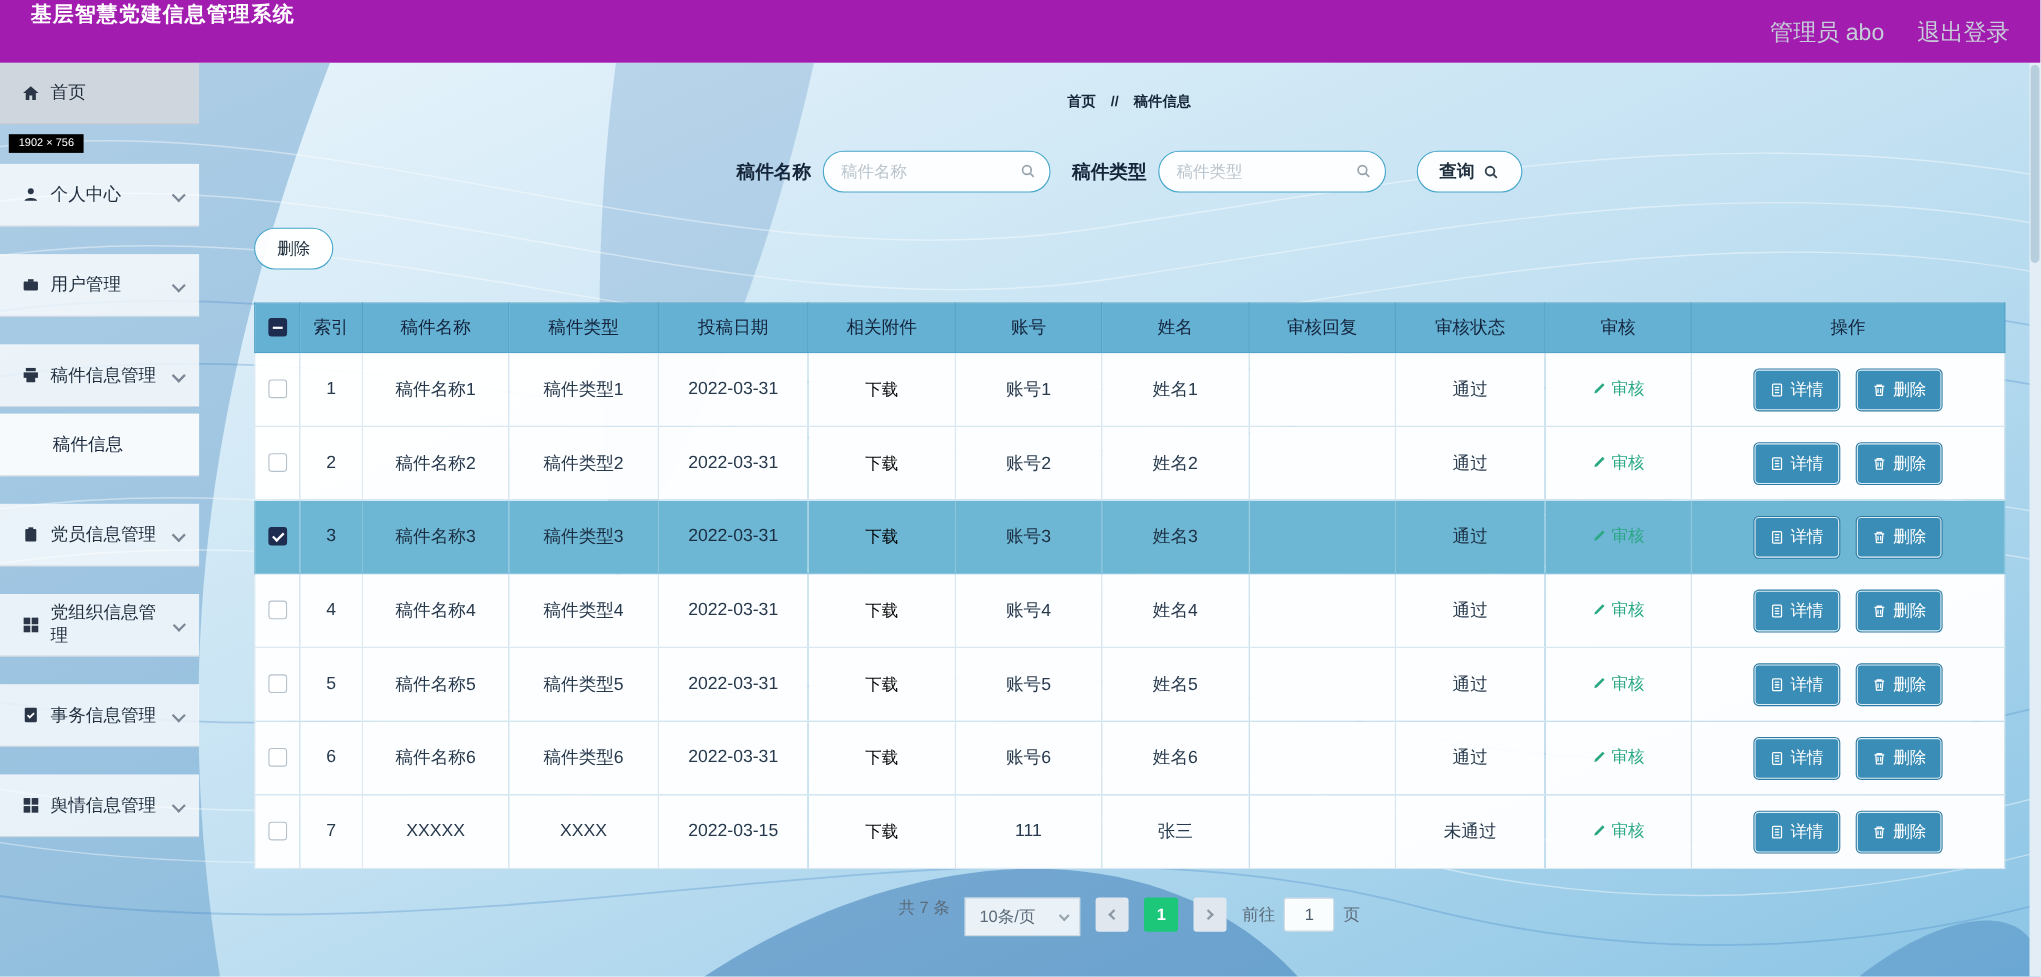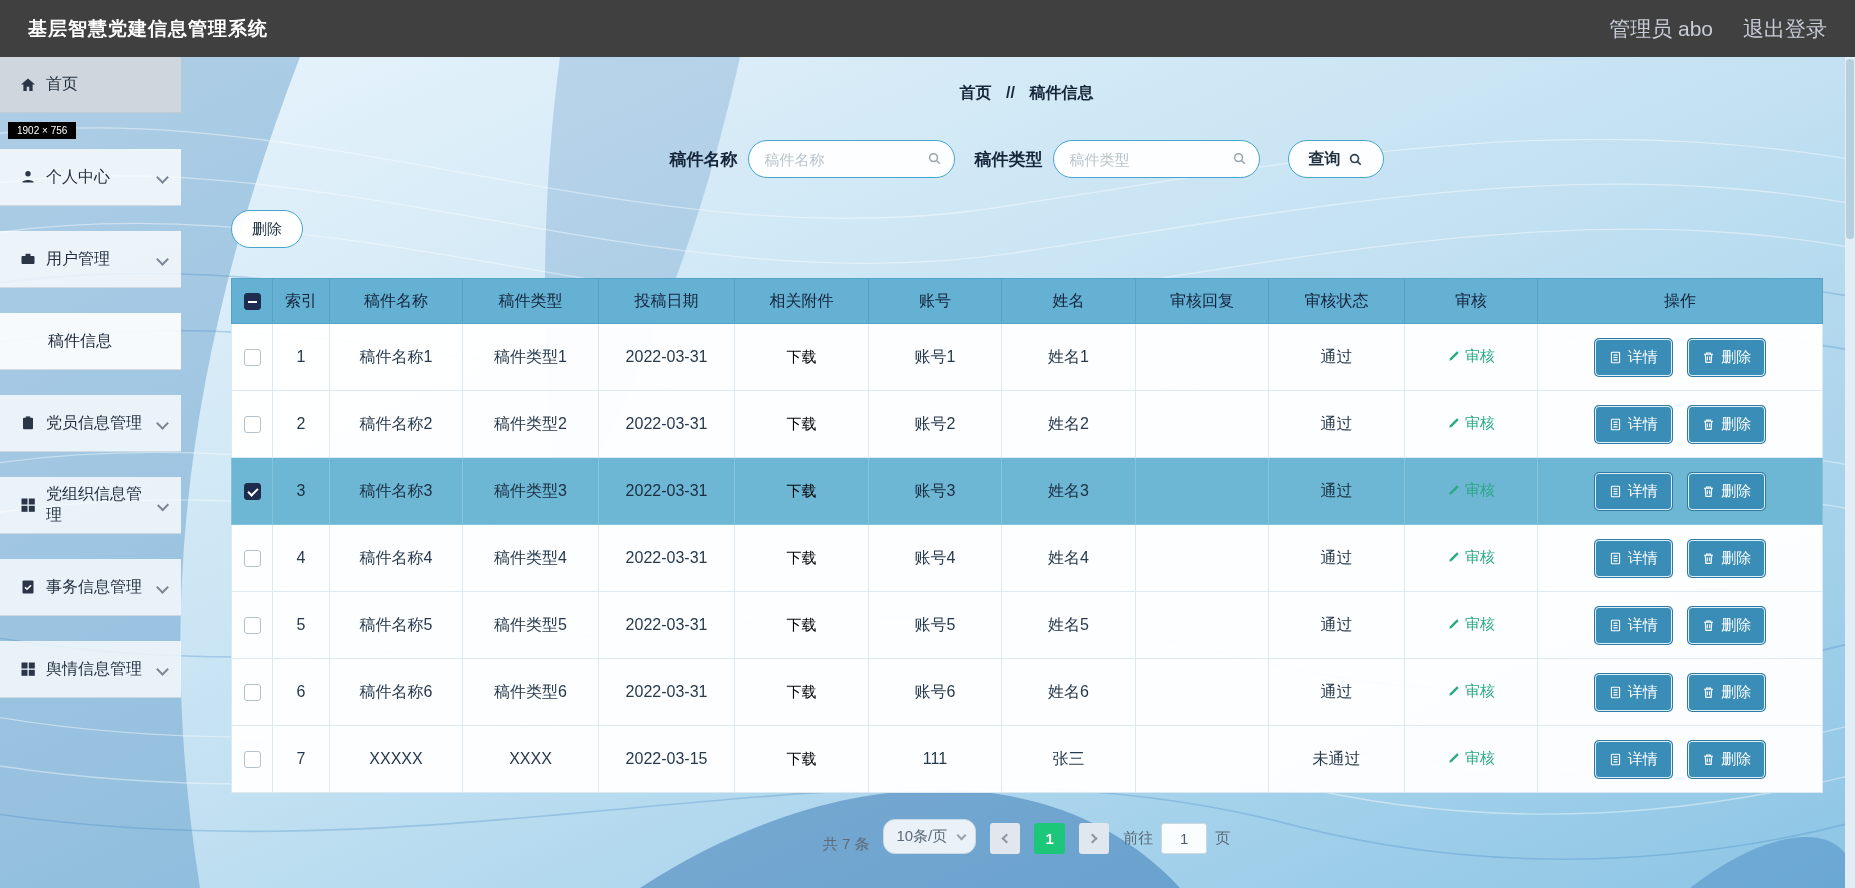"基层智慧党建信息管理系统" .topbar { align-items: center -> none; background: #404040 -> #a21caf }
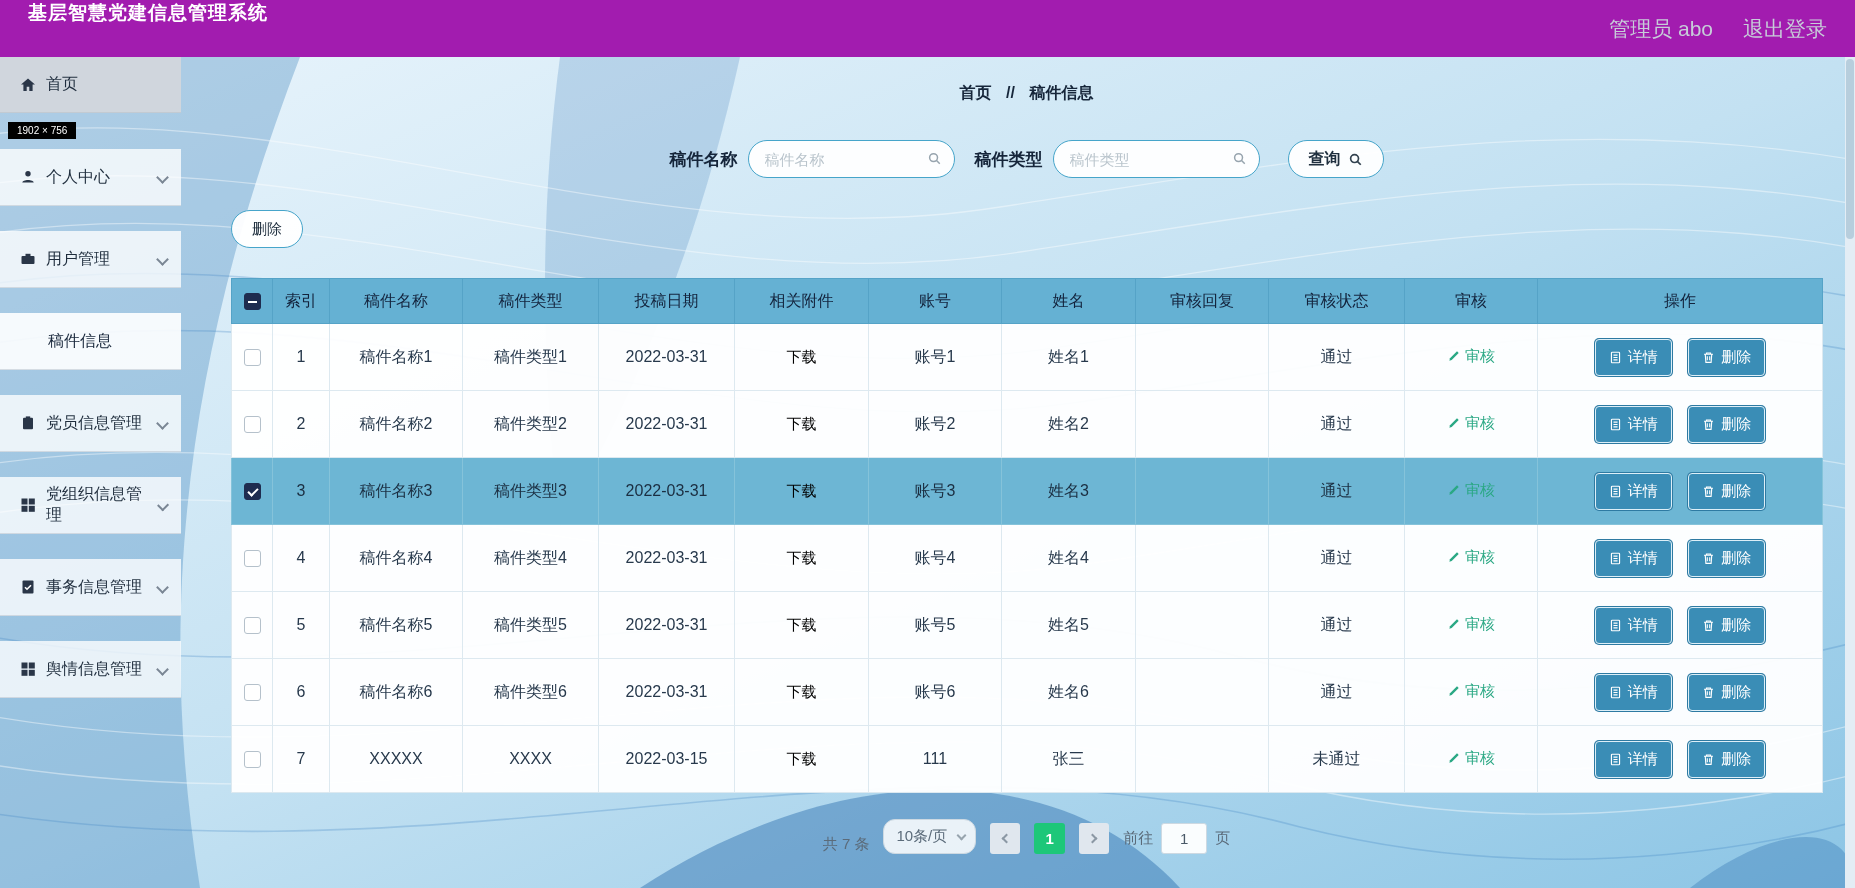"首页 // 稿件信息" .breadcrumb { font-size: 16px -> 13px }
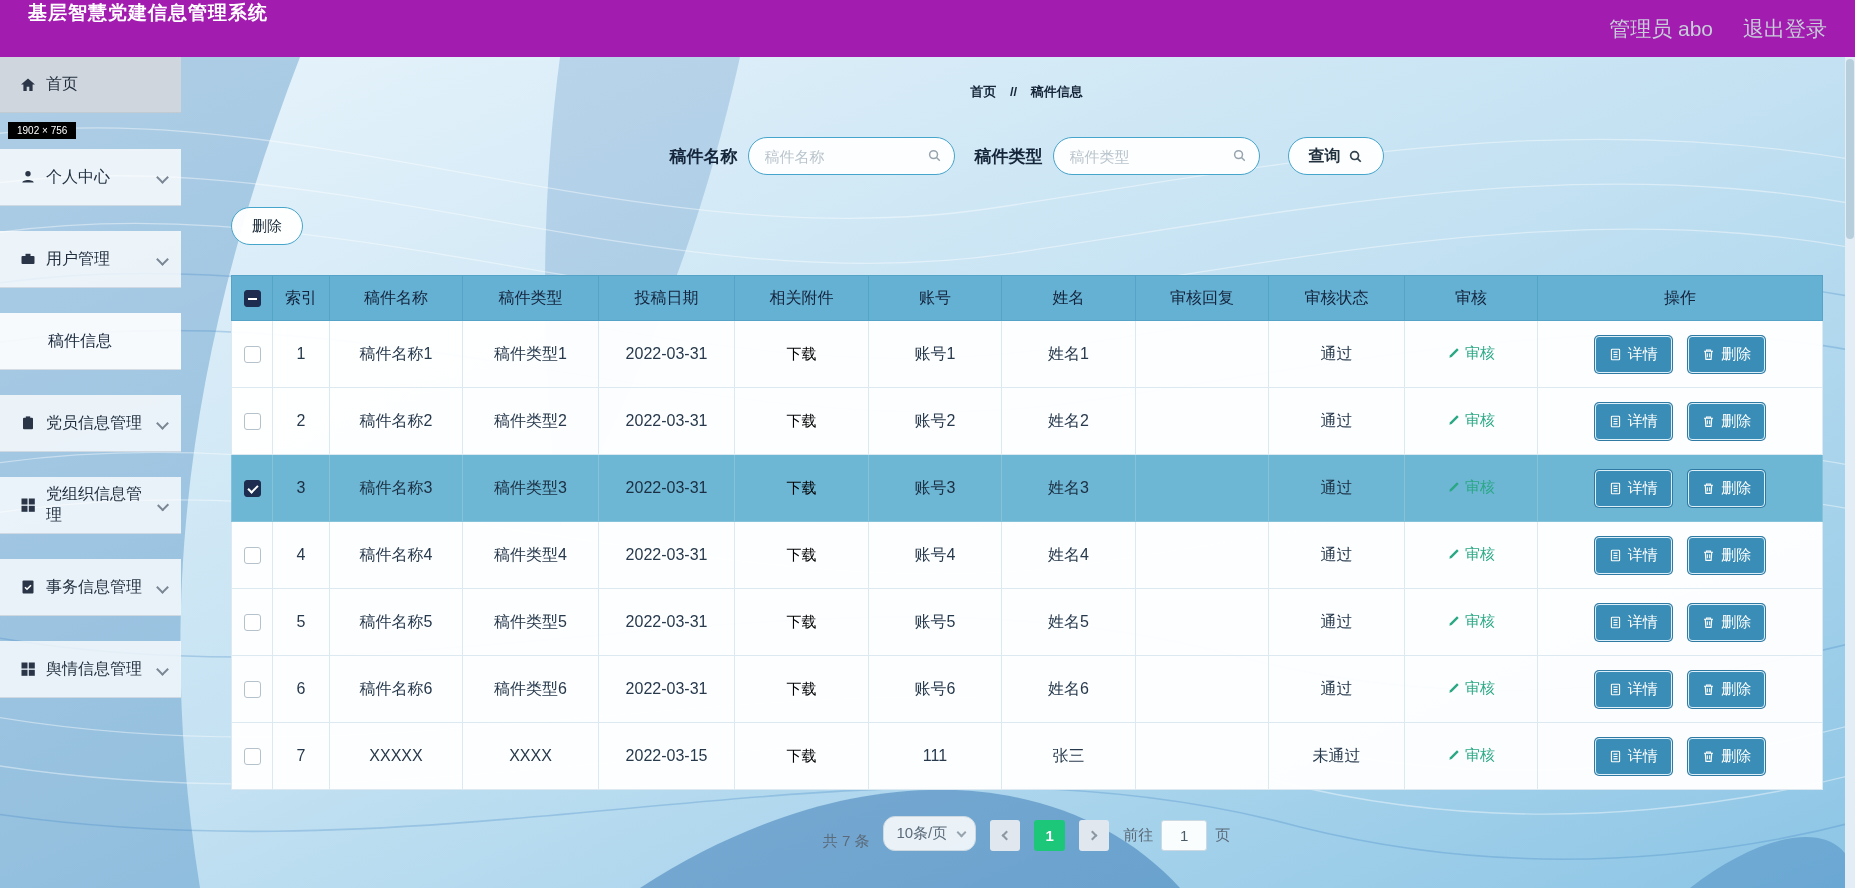"稿件信息管理" div.nav-item { html: none -> <div> <svg> <rect></rect> <rect></rect> <rect></rect> </svg> <span>稿件信息管理</span> <span></span> </div> }
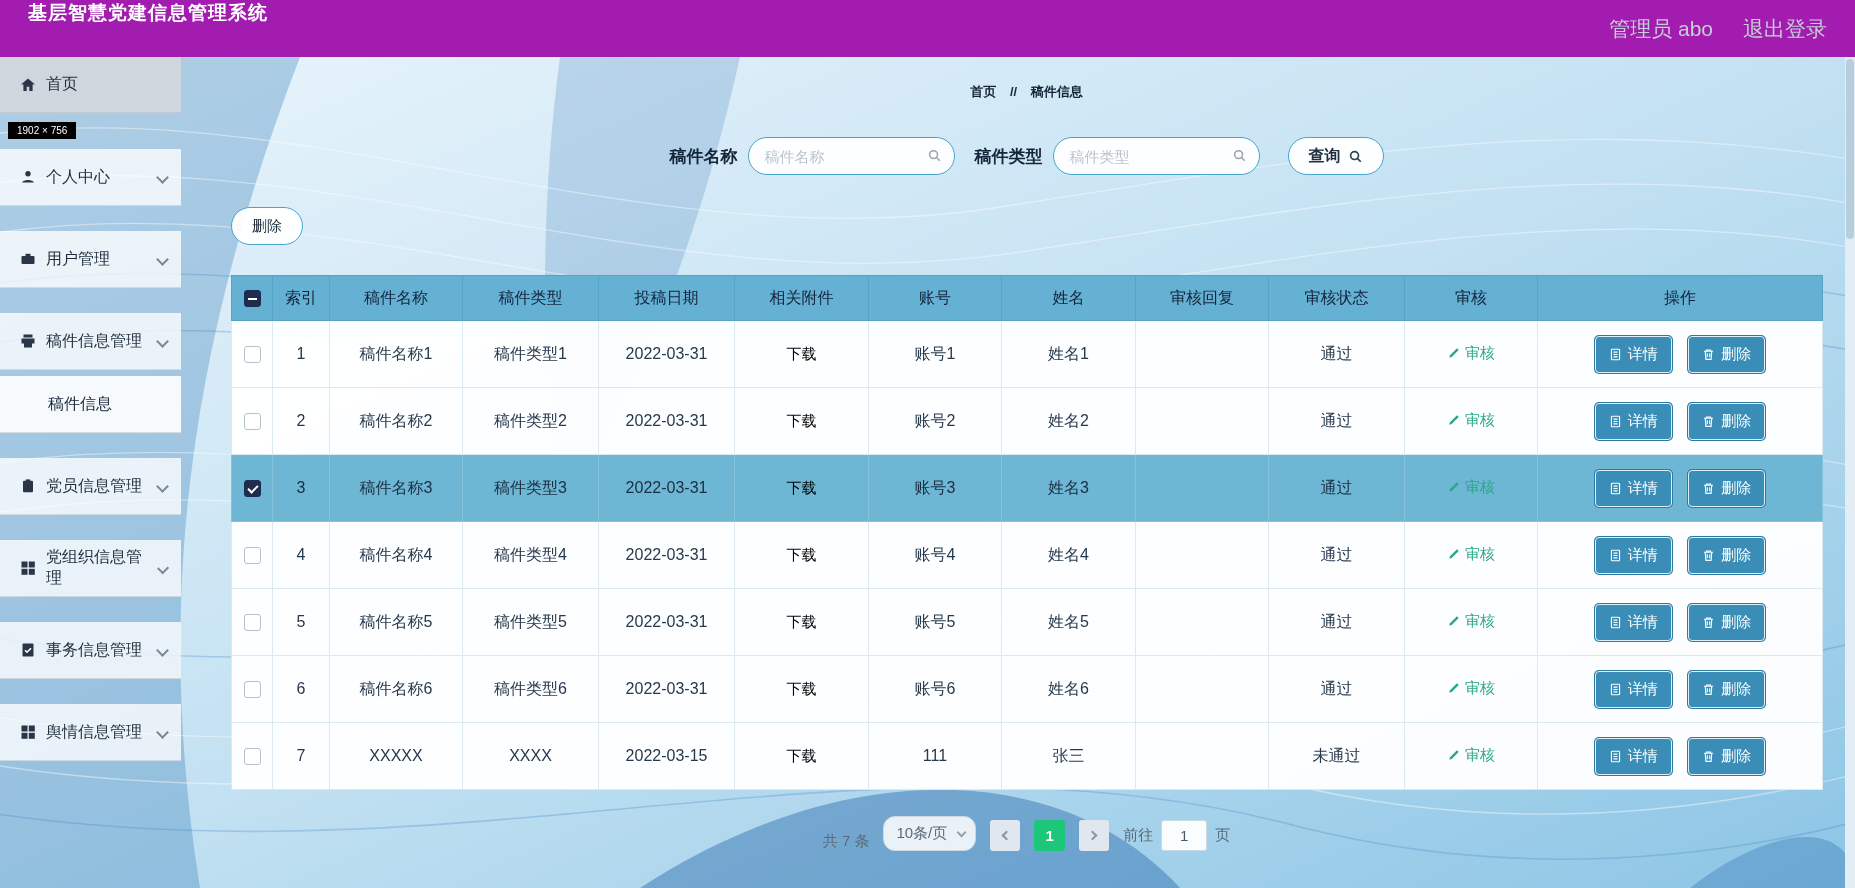"共 7 条" .pagination { align-items: flex-end -> flex-start }
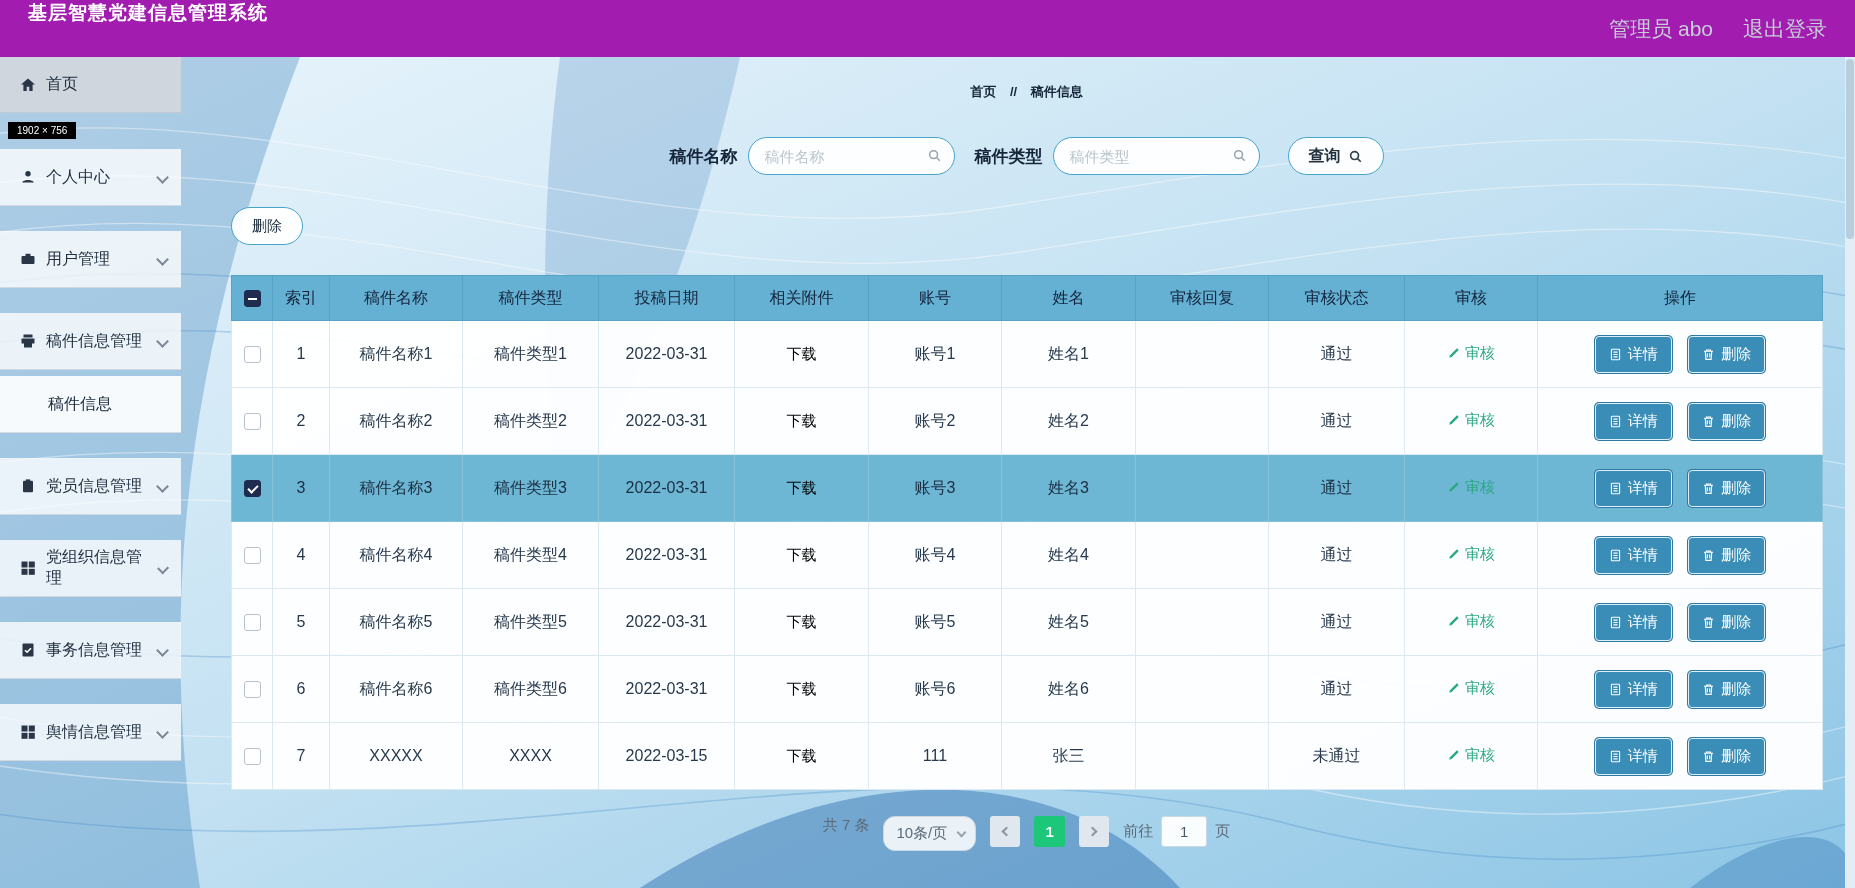"10条/页" .page-size { border-radius: 12px -> 0; padding: 7px 28px 7px 12px -> 7px 40px 7px 12px }
